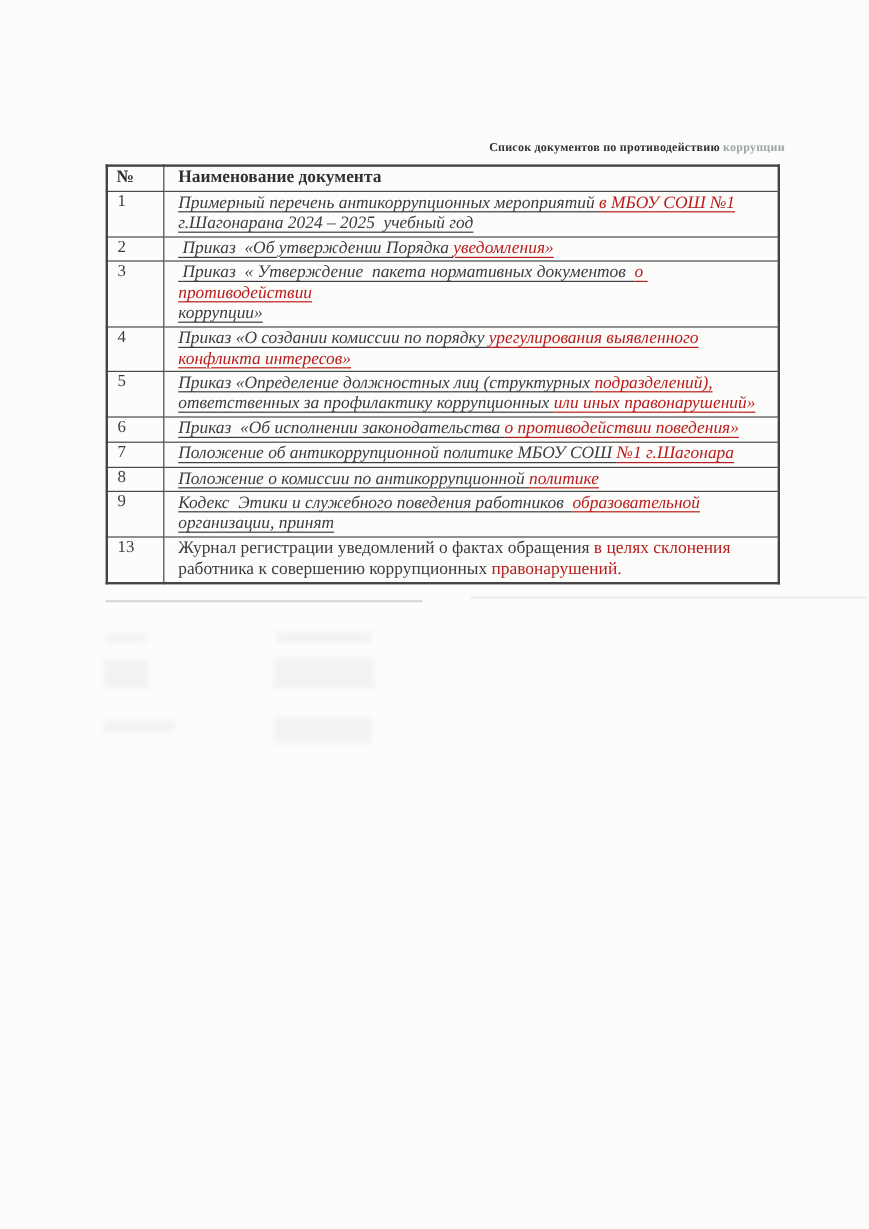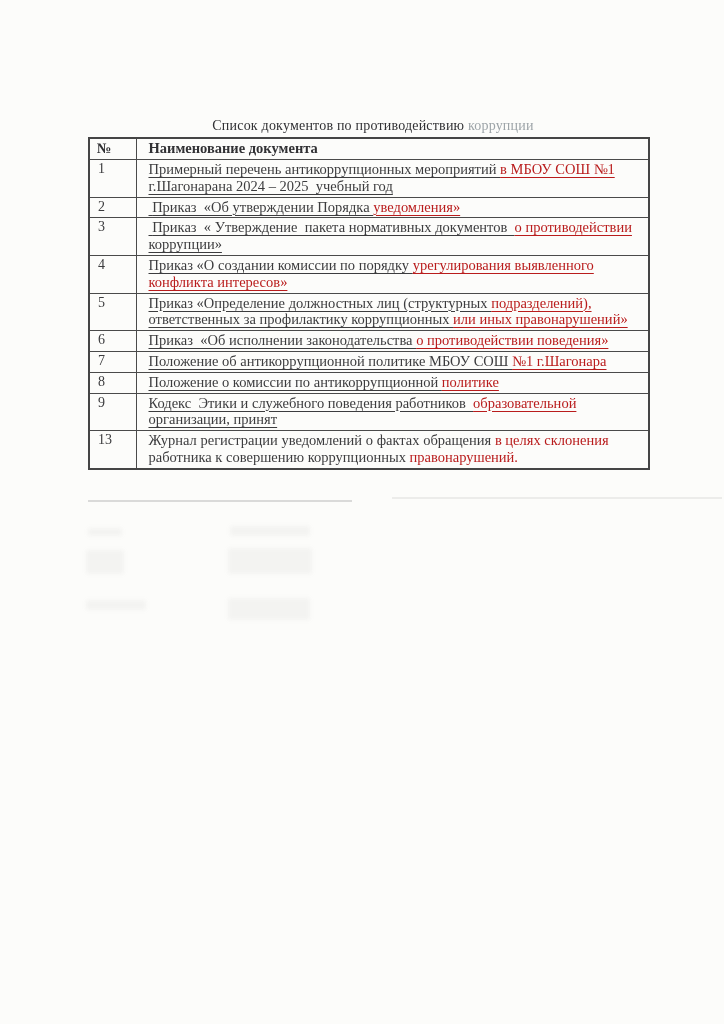"Список документов по противодействию" .title { font-size: 14px -> 10px; font-weight: normal -> bold; text-align: center -> right }
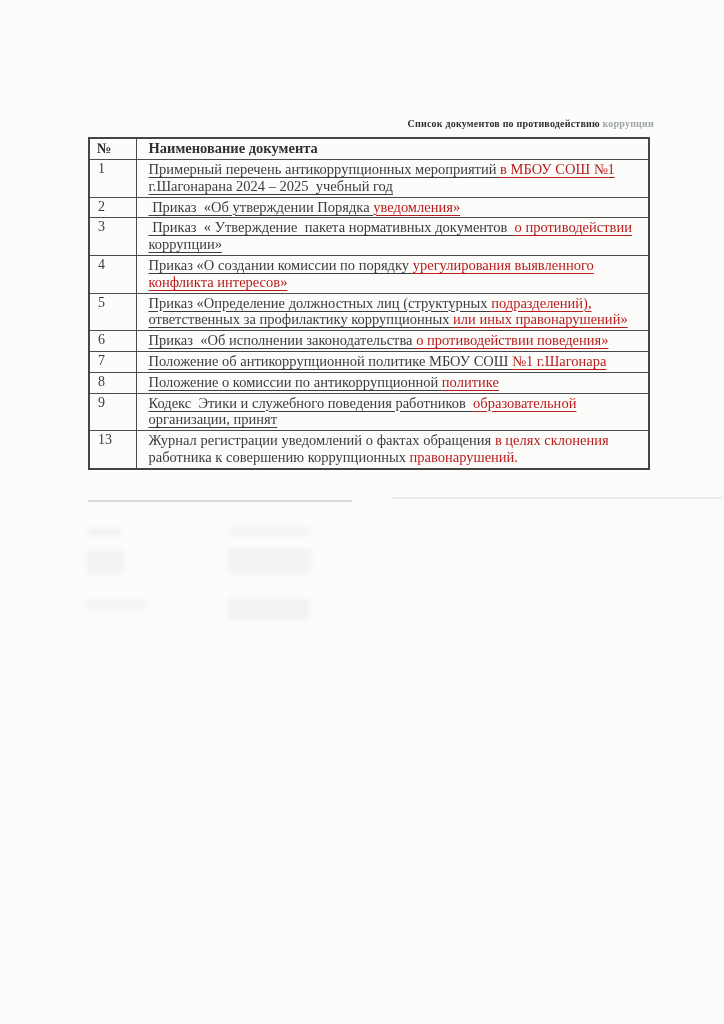"Примерный перечень антикоррупционных" .u { font-style: none -> italic }
